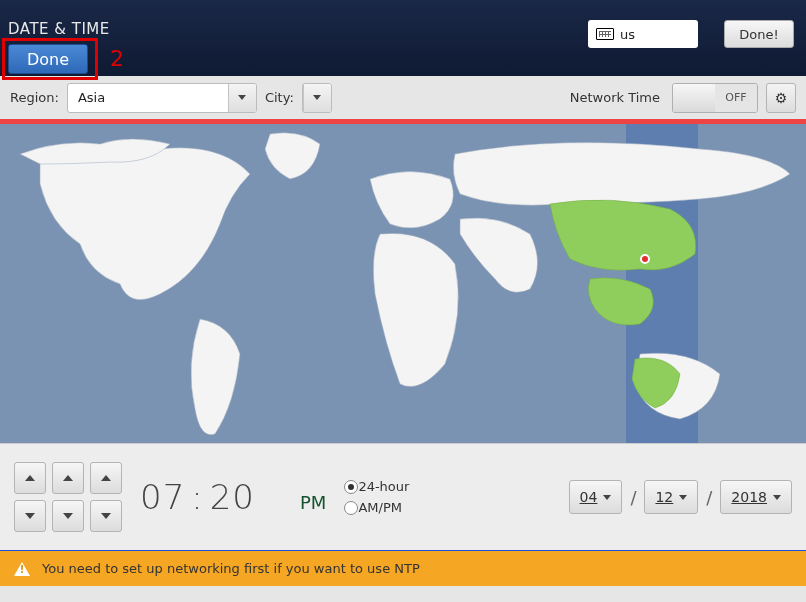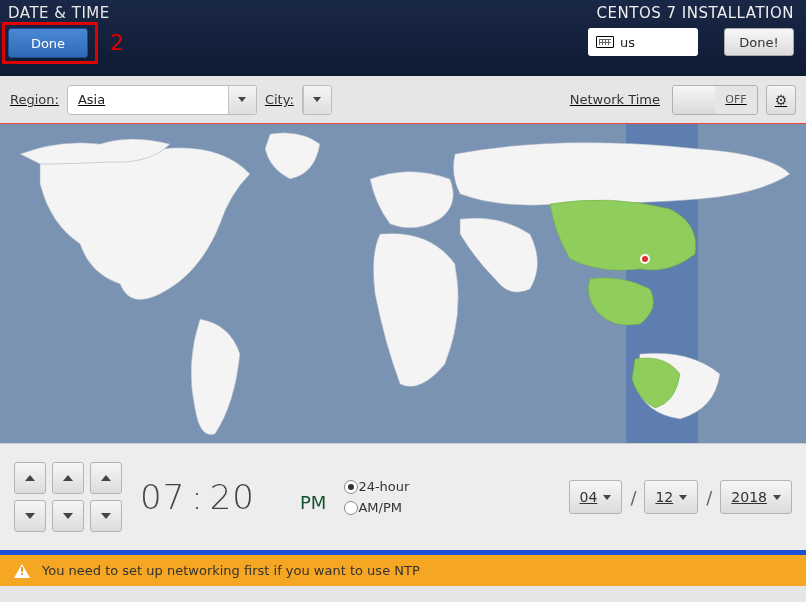"DATE & TIME" .header { padding: 4px 12px 8px 8px -> 20px 12px 8px 8px }
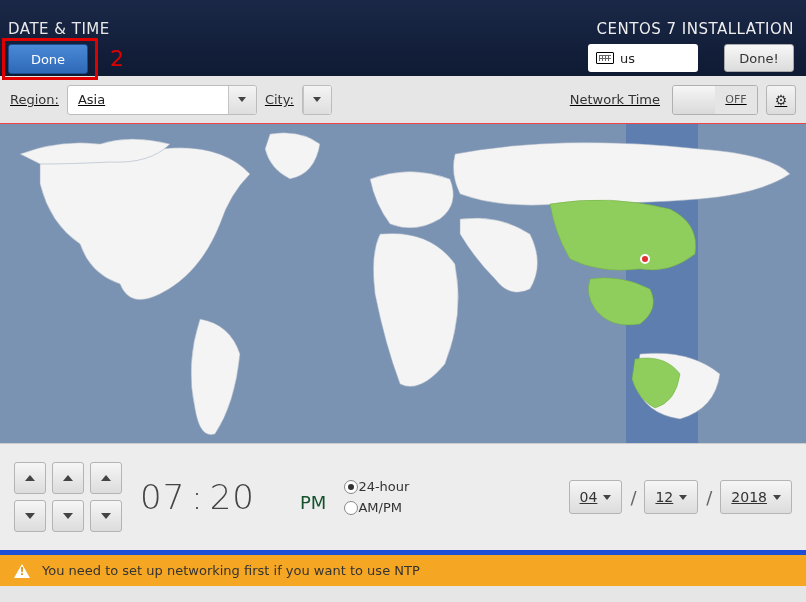"CENTOS 7 INSTALLATION" div.install-title { html: <div>CENTOS 7 INSTALLATION</div> -> none }
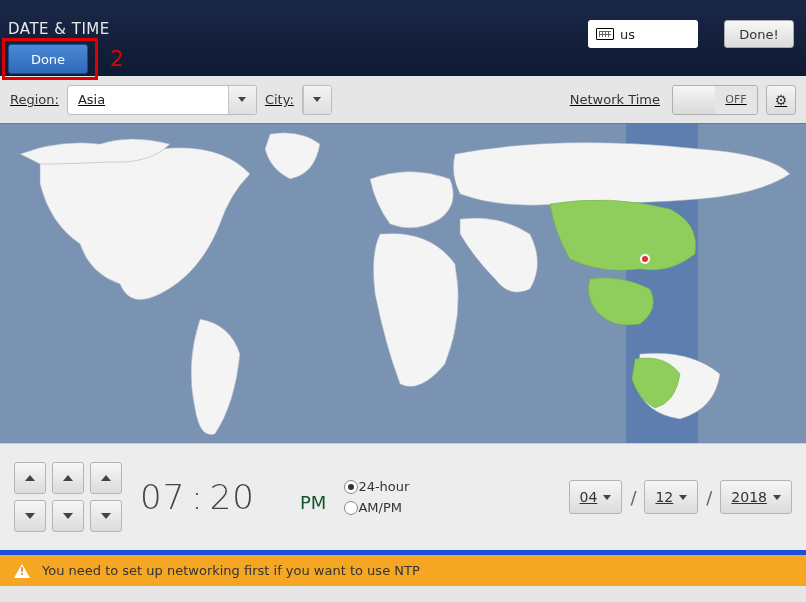"Done" .done-btn { font-size: 13px -> 16px }
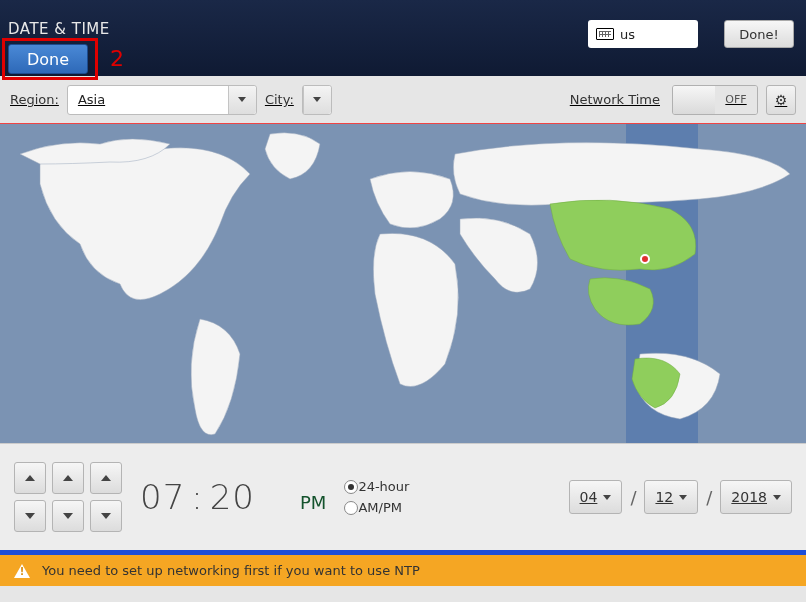"Region:" .controls { border-bottom: 1px solid #ef4444 -> 5px solid #ef4444; text-decoration: underline -> none }
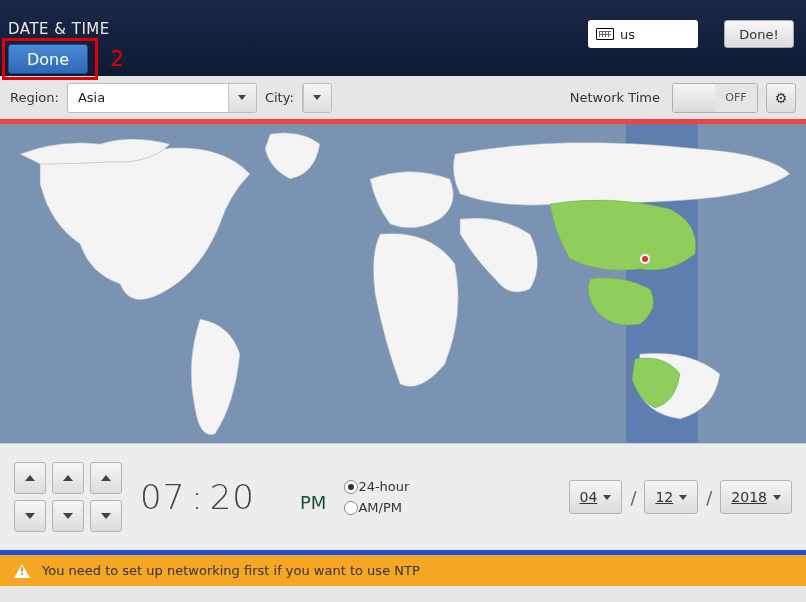"You need to set up" .warnbar { border-top: 5px solid #1d4ed8 -> 1px solid #1d4ed8 }
